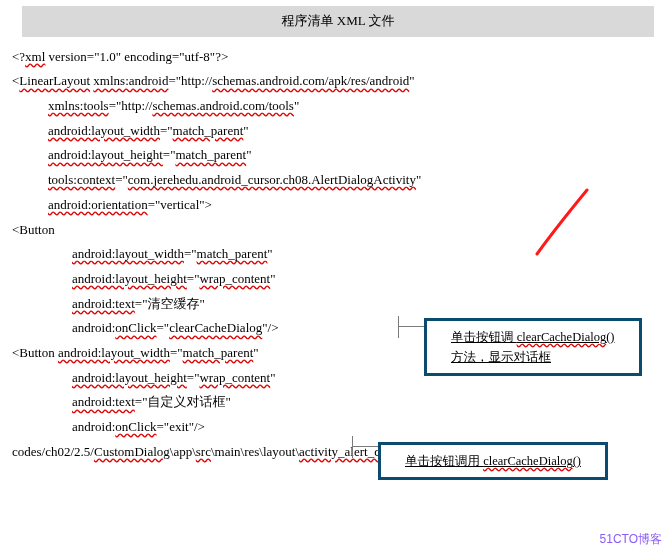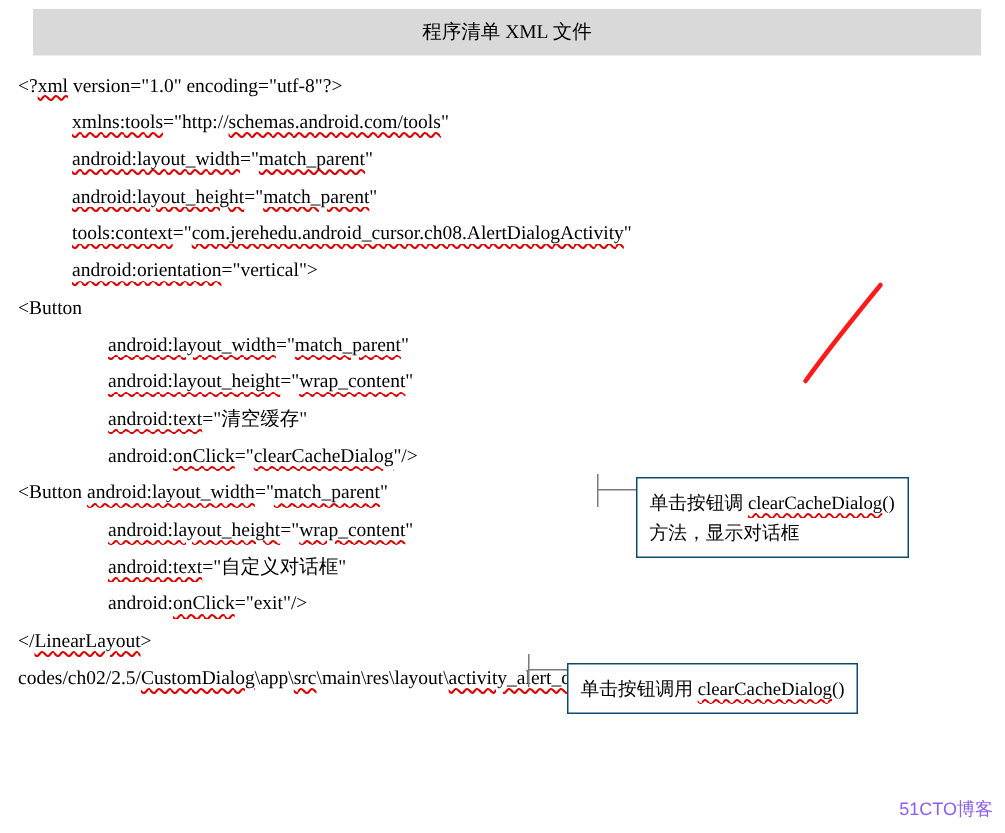"<LinearLayout" div.line { html: none -> <div><span>&lt;</span><span>LinearLayout</span><span> </span><span>xmlns:android</span><span>="http://</span><span>schemas.android.com/apk/res/android</span><span>"</span></div> }
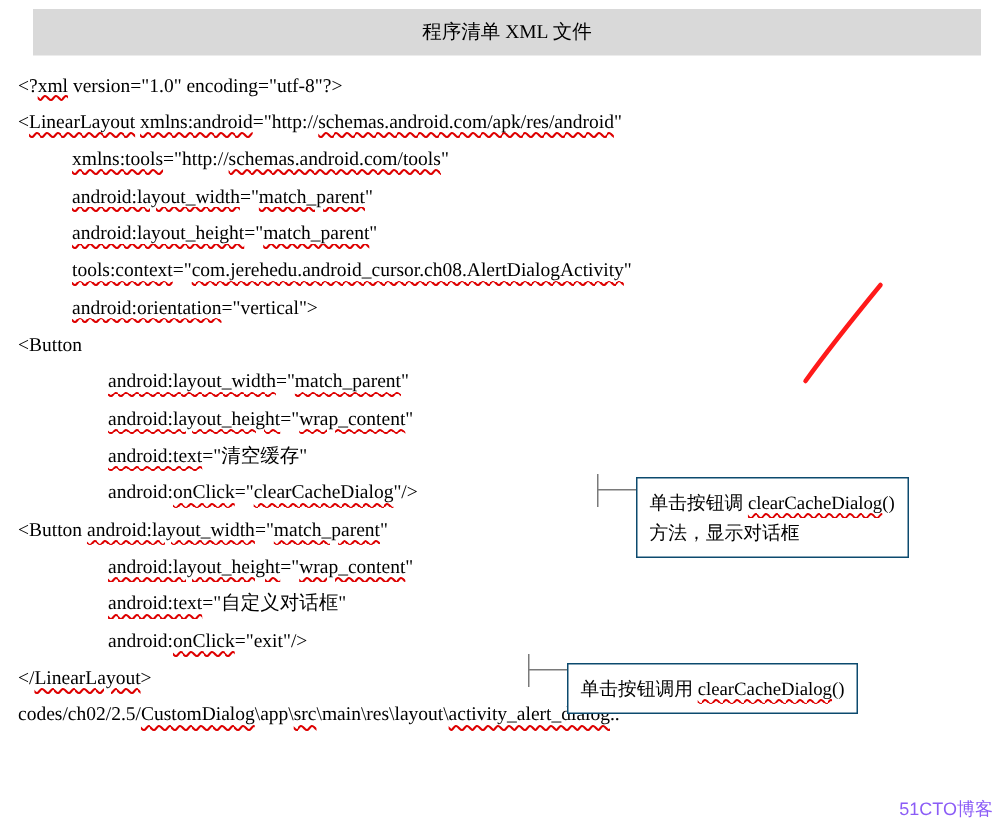"单击按钮调 clearCacheDialog()" .callout { border: 1px solid #0c4a6e -> 3px solid #0c4a6e; padding: 6px 8px -> 6px 24px; text-decoration: none -> underline }
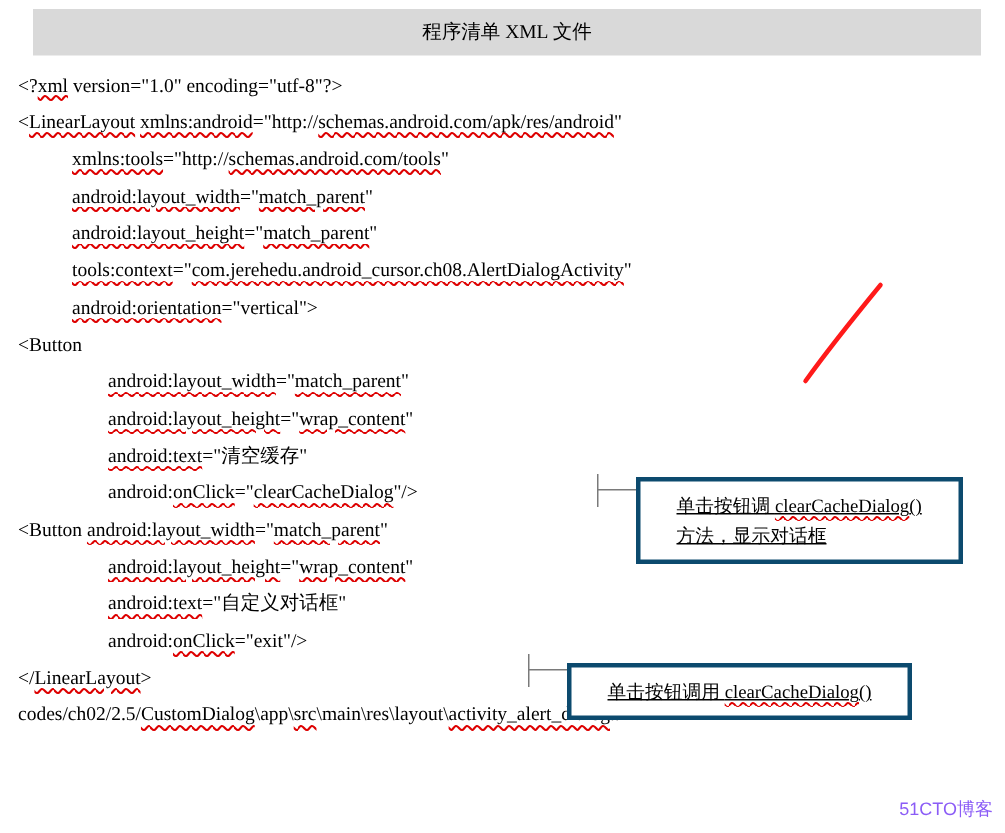"</LinearLayout>" div.line { html: <div><span>&lt;/</span><span>LinearLayout</span><span>&gt;</span></div> -> none }
